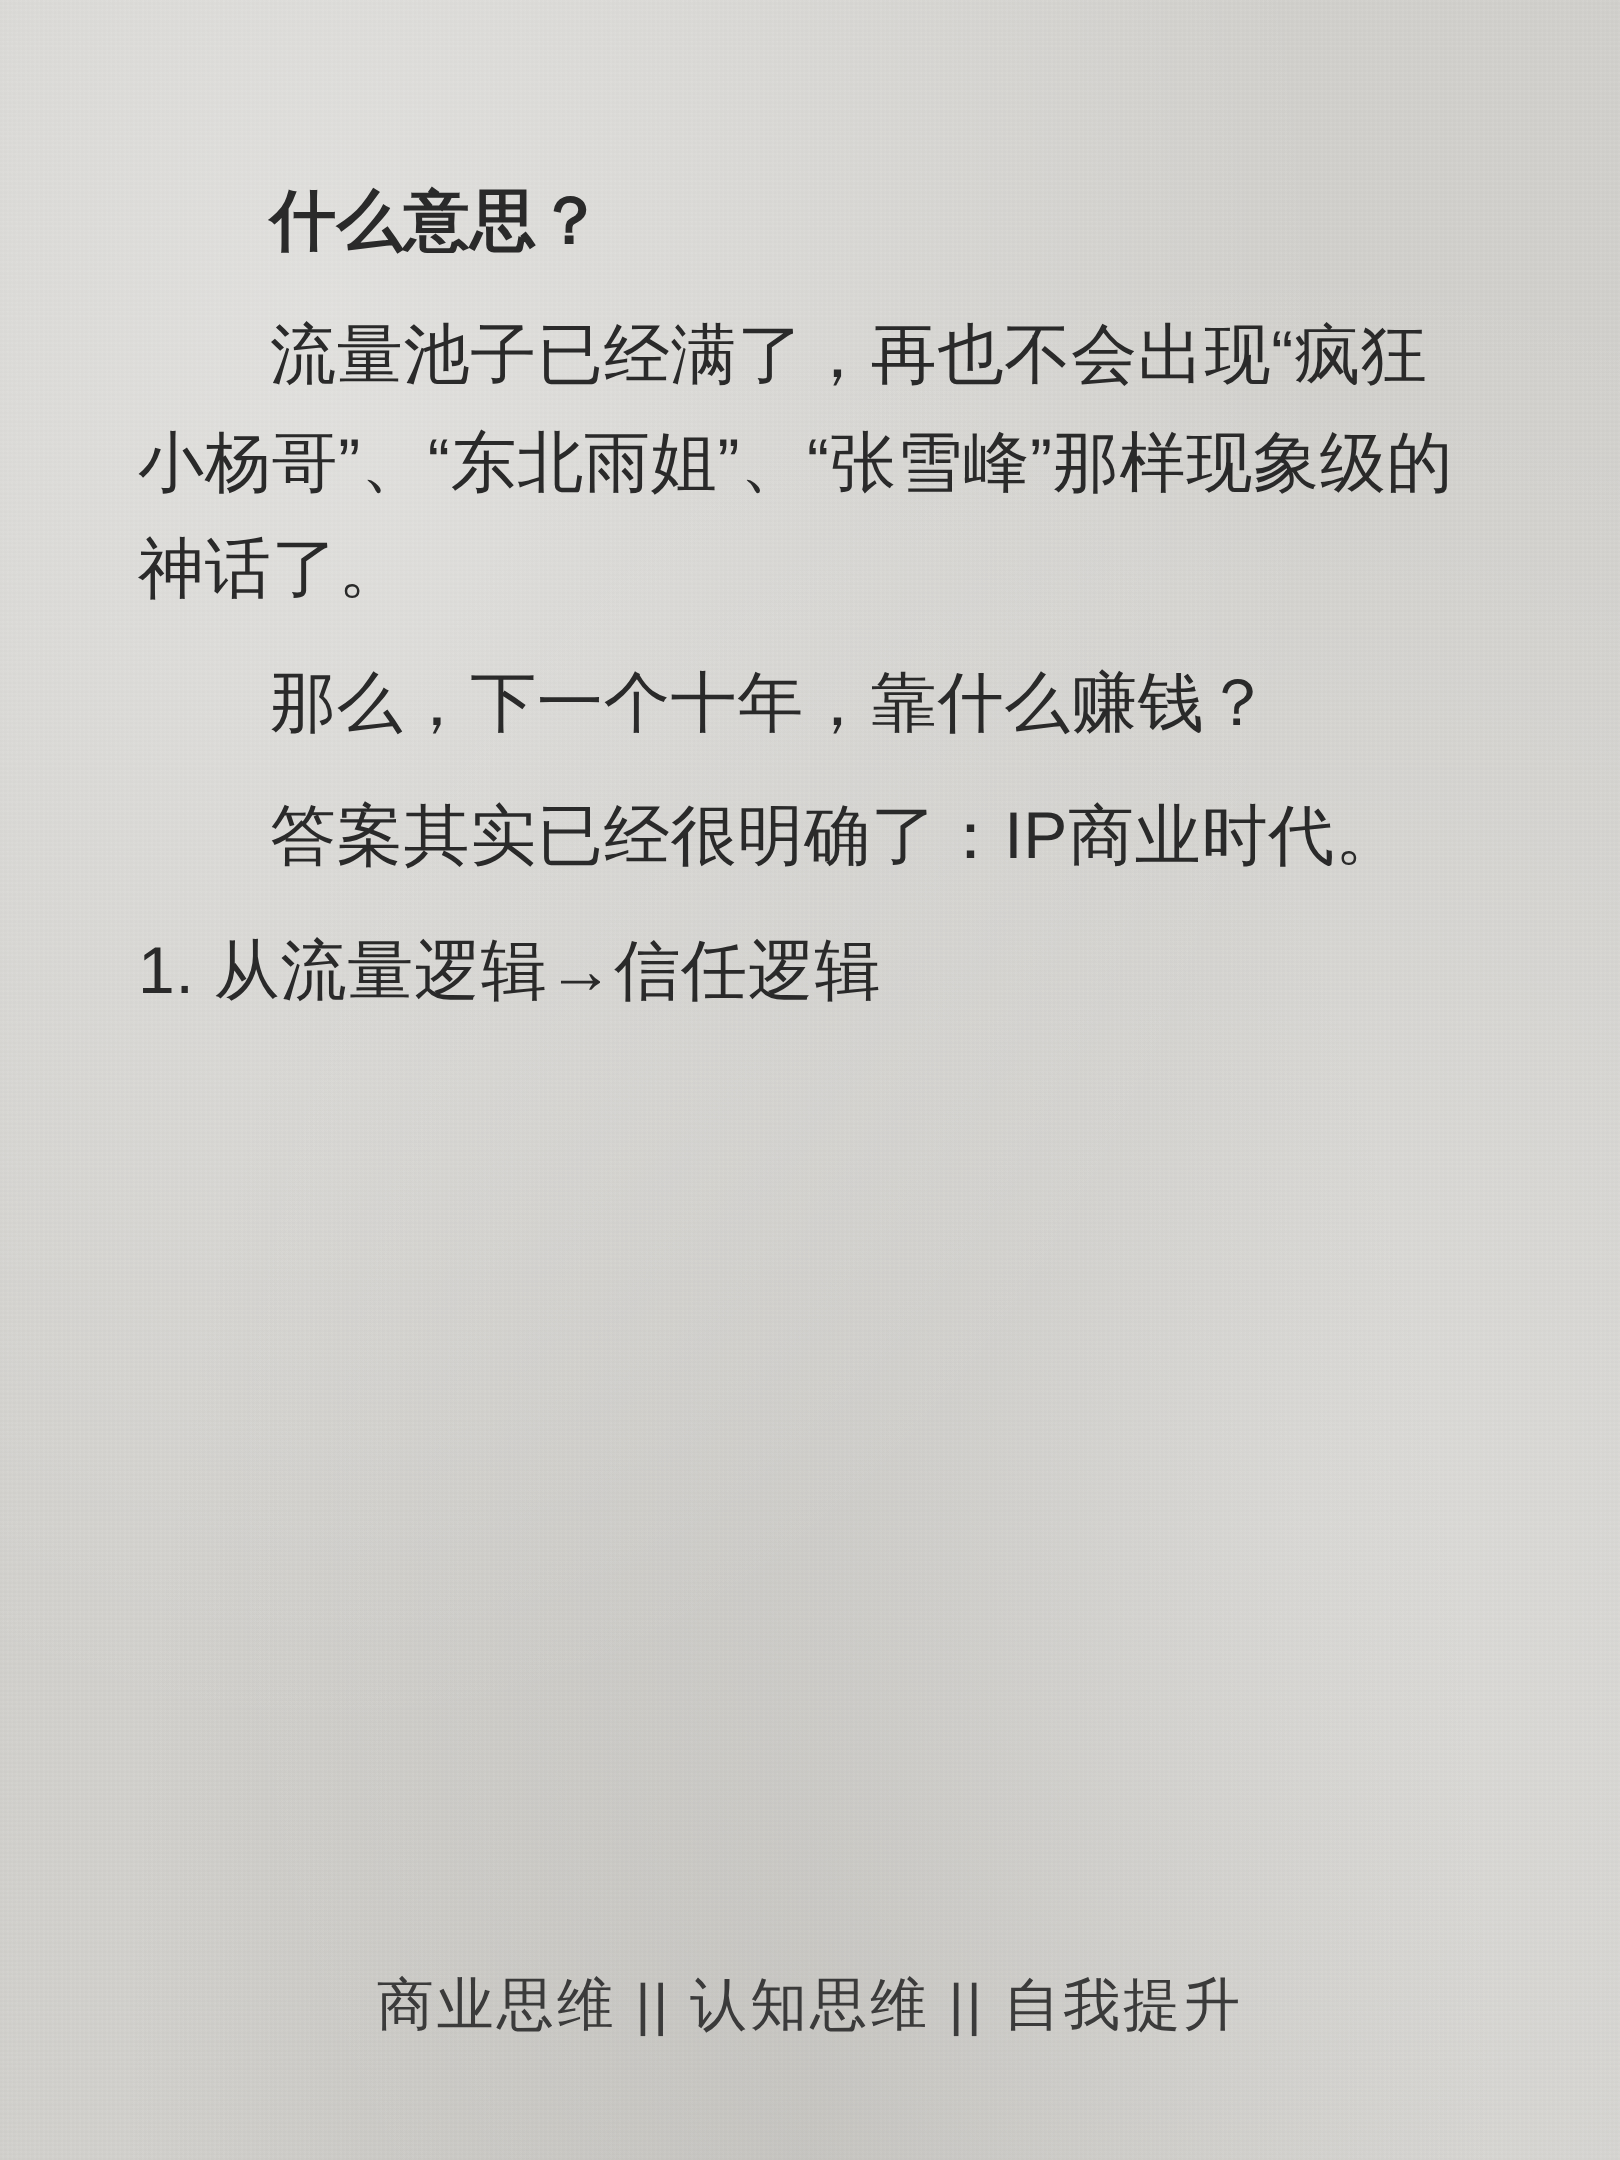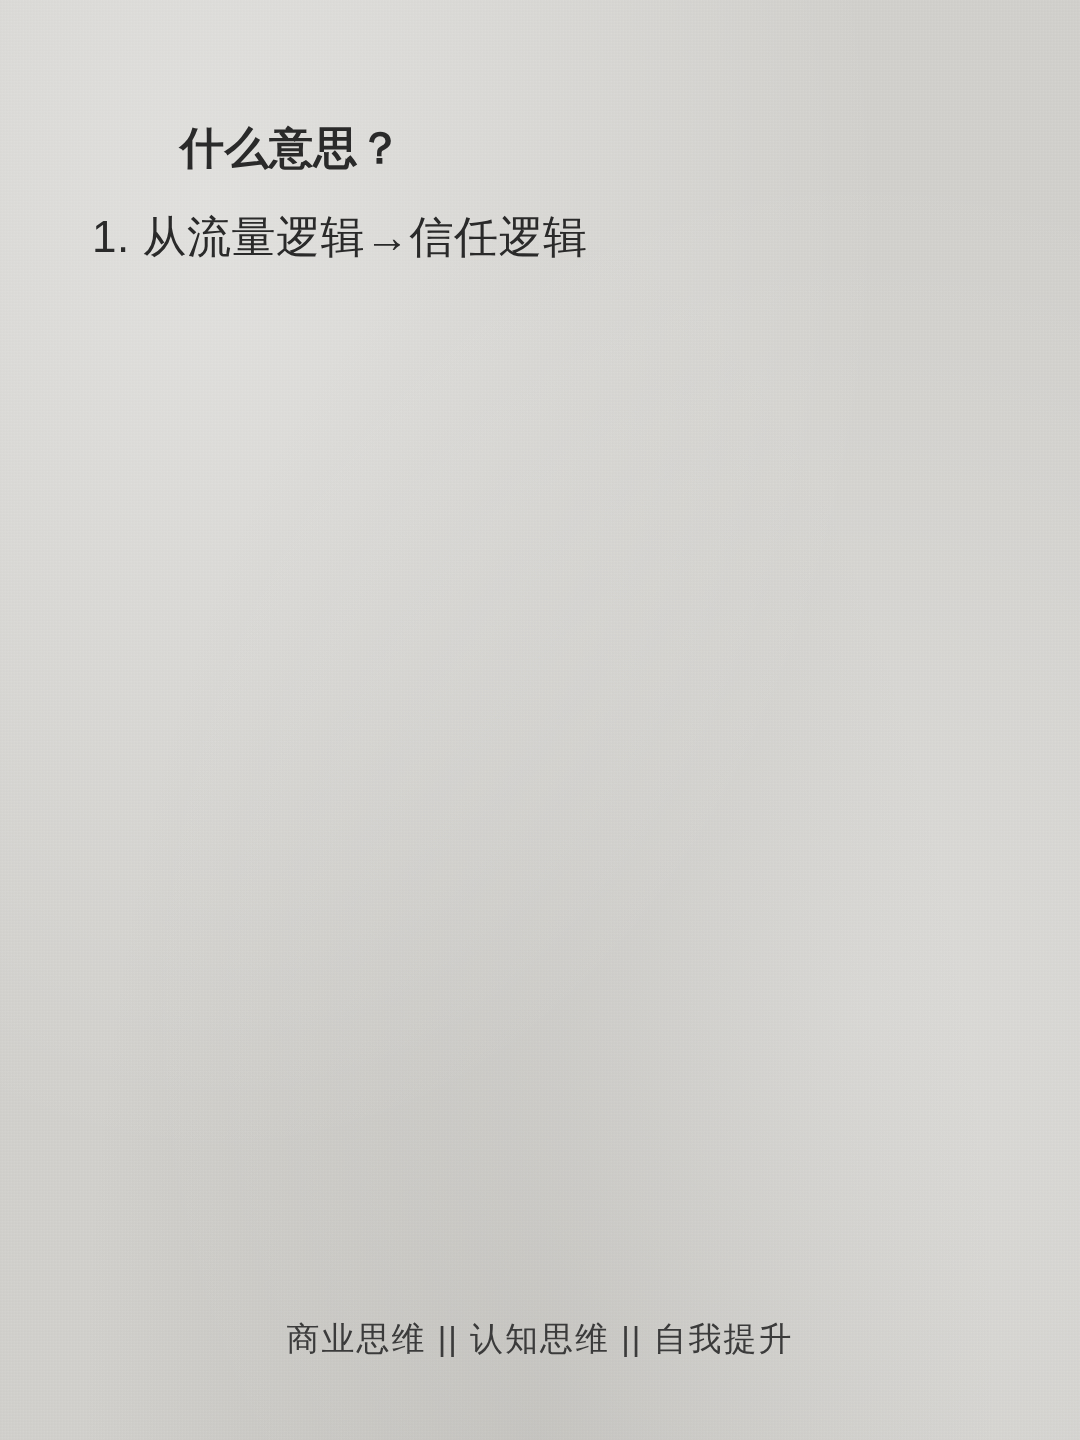"流量池子已经满了，再也不会出现“疯狂小杨哥”、“东北雨姐”、“张雪峰”那样现象级" p.para { html: none -> <p>流量池子已经满了，再也不会出现“疯狂小杨哥”、“东北雨姐”、“张雪峰”那样现象级的神话了。</p> }
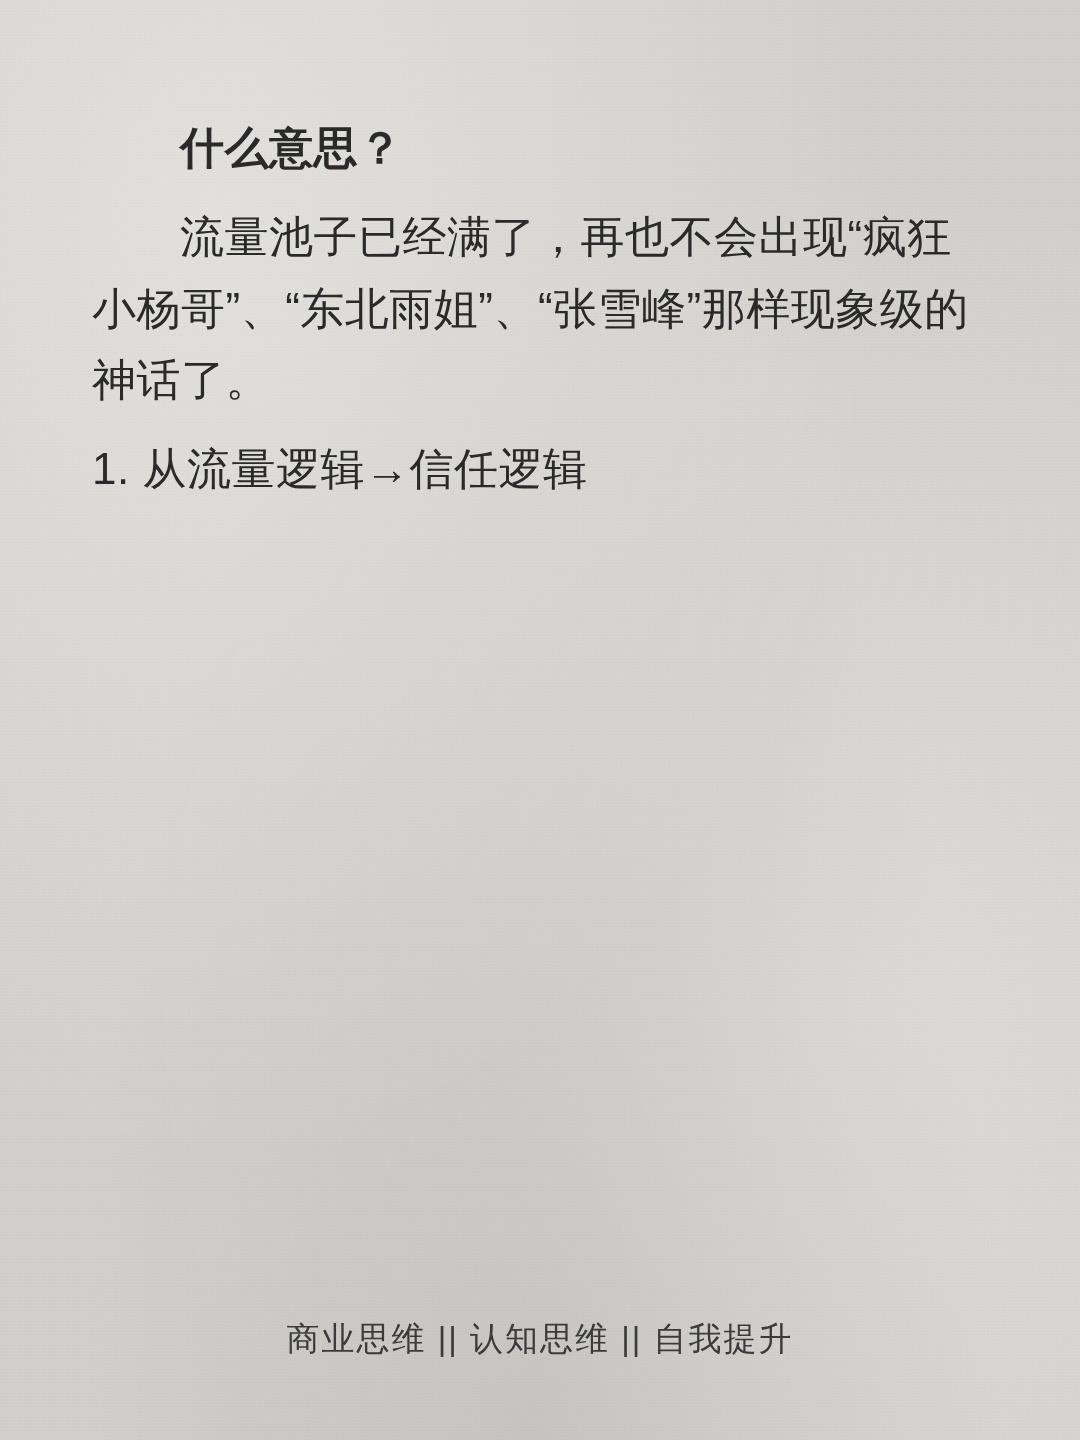"那么，下一个十年，靠什么赚钱？" p.para { html: none -> <p>那么，下一个十年，靠什么赚钱？</p> }
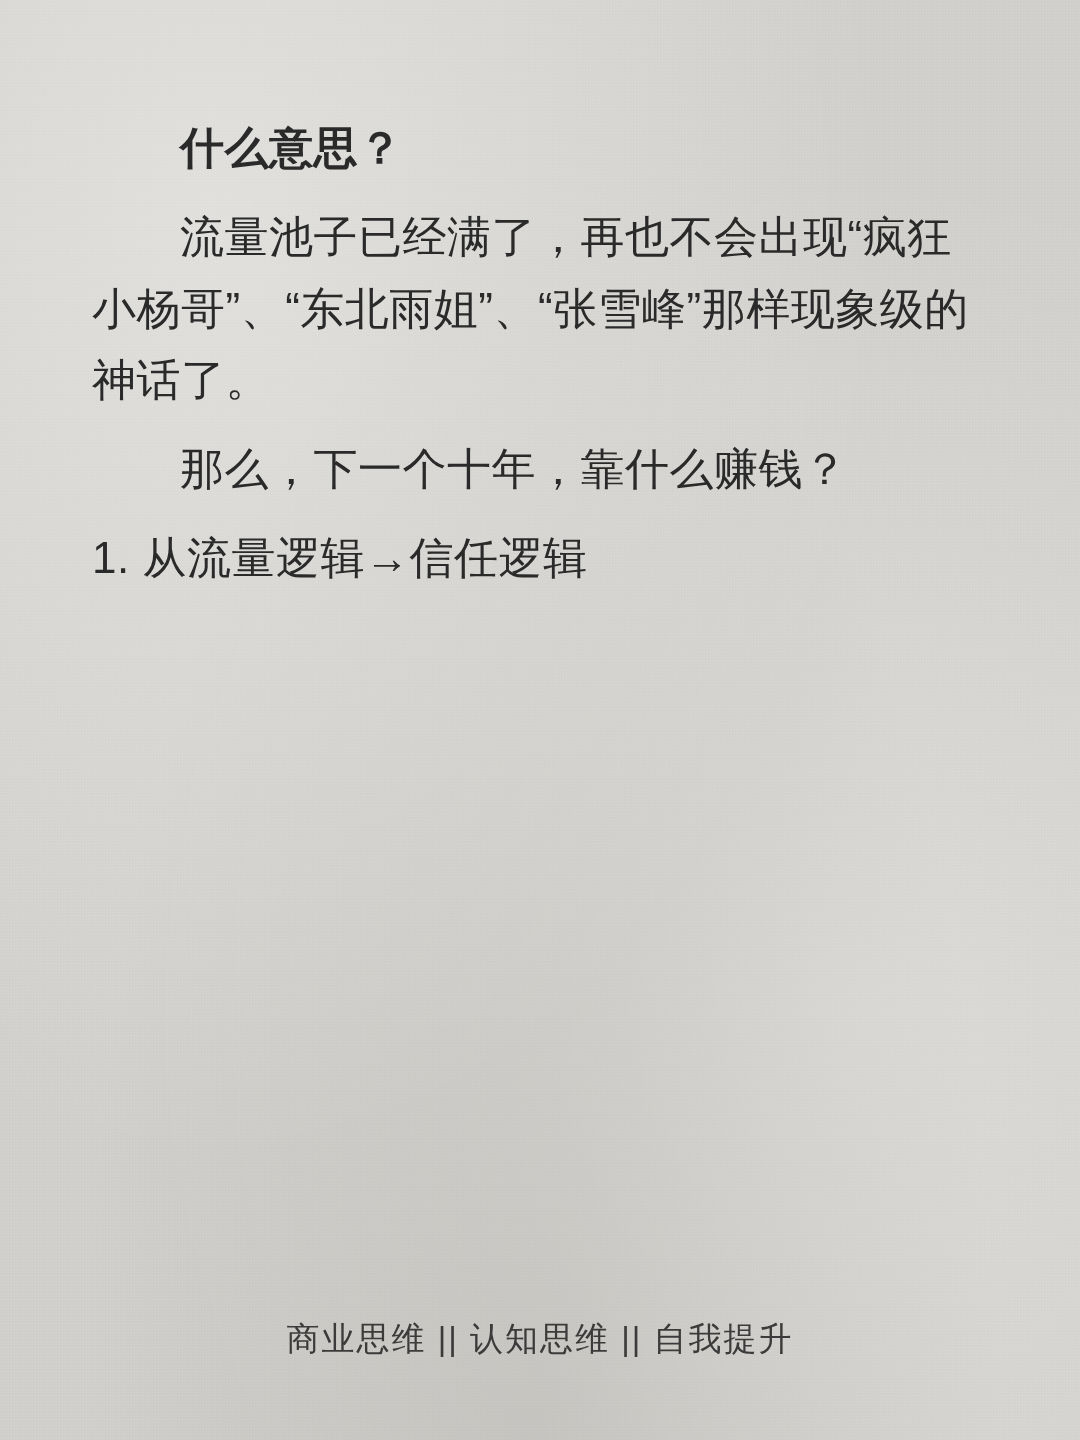"答案其实已经很明确了：IP商业时代。" p.para { html: none -> <p>答案其实已经很明确了：IP商业时代。</p> }
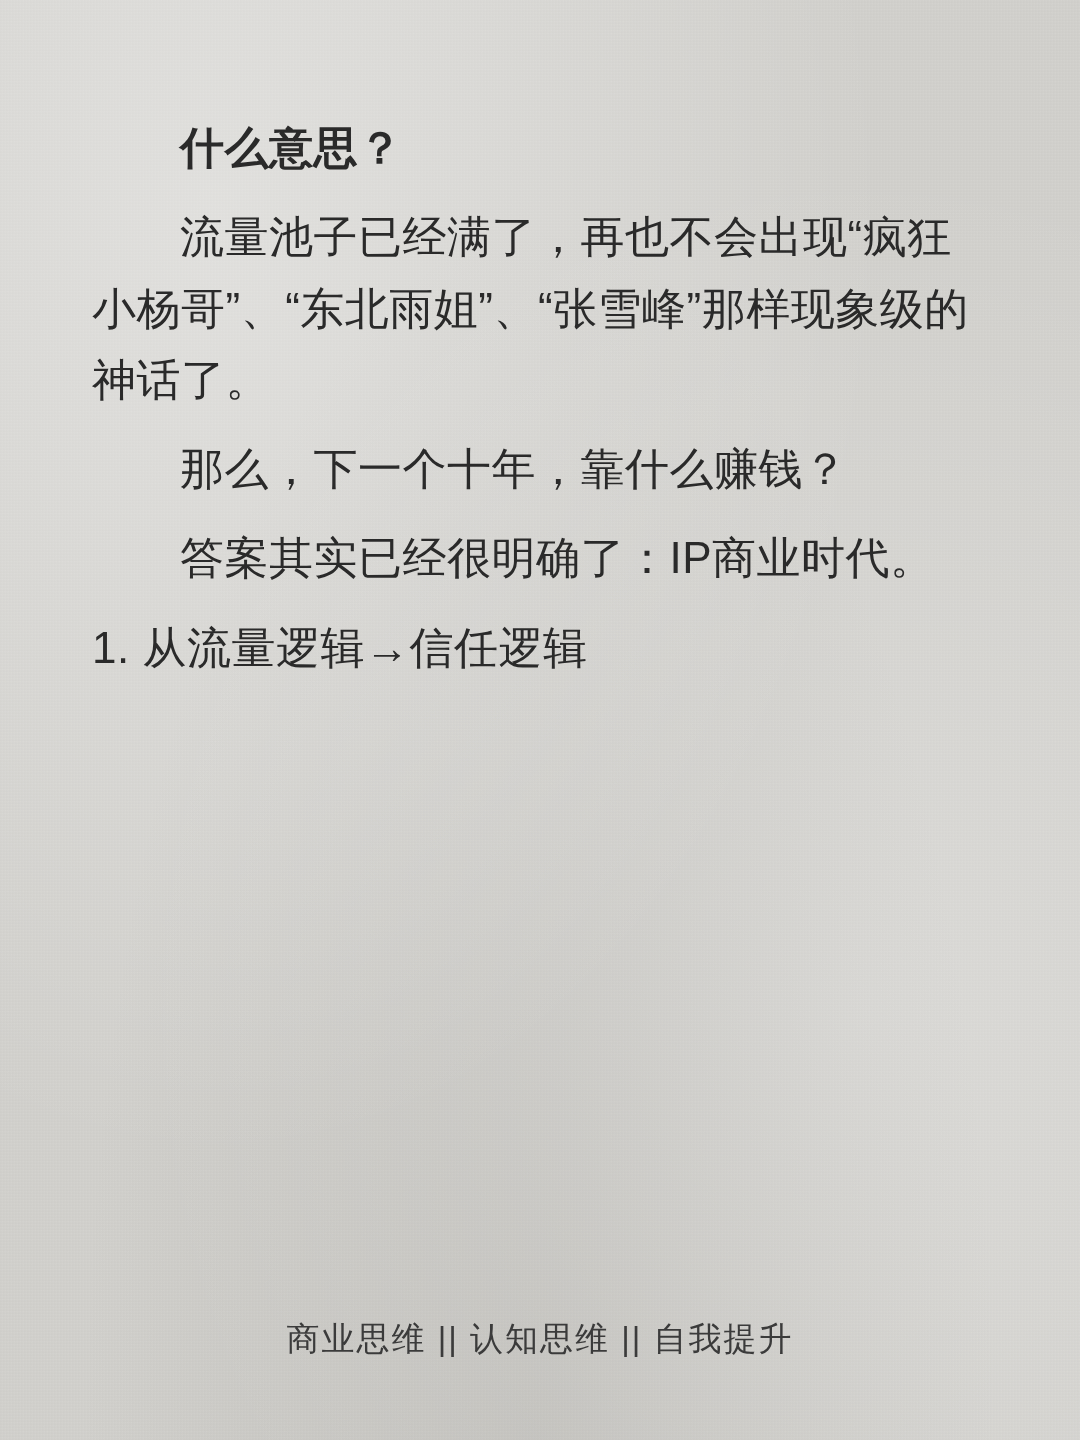"商业思维 || 认知思维 || 自我提升" .footer { font-size: 33px -> 38px }
